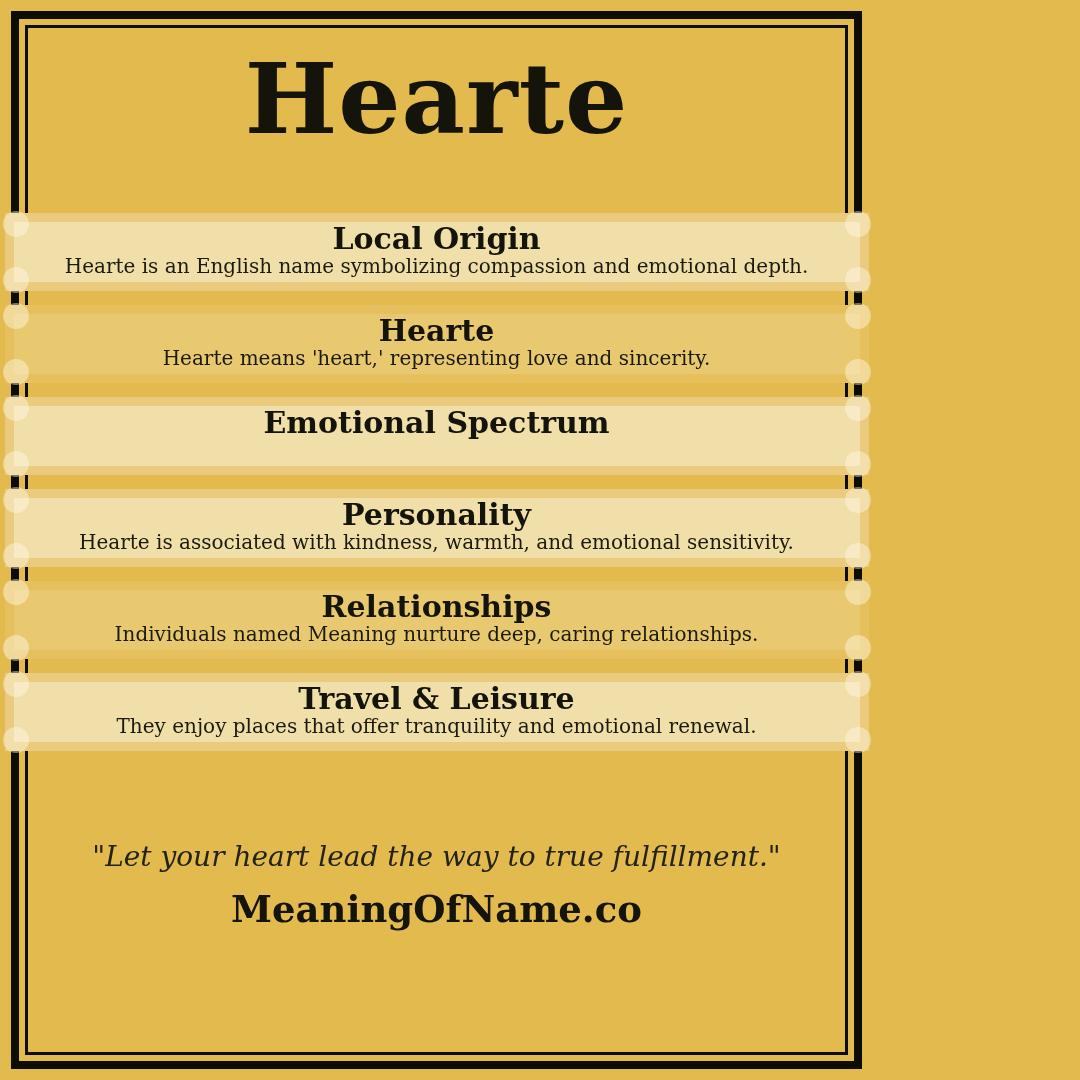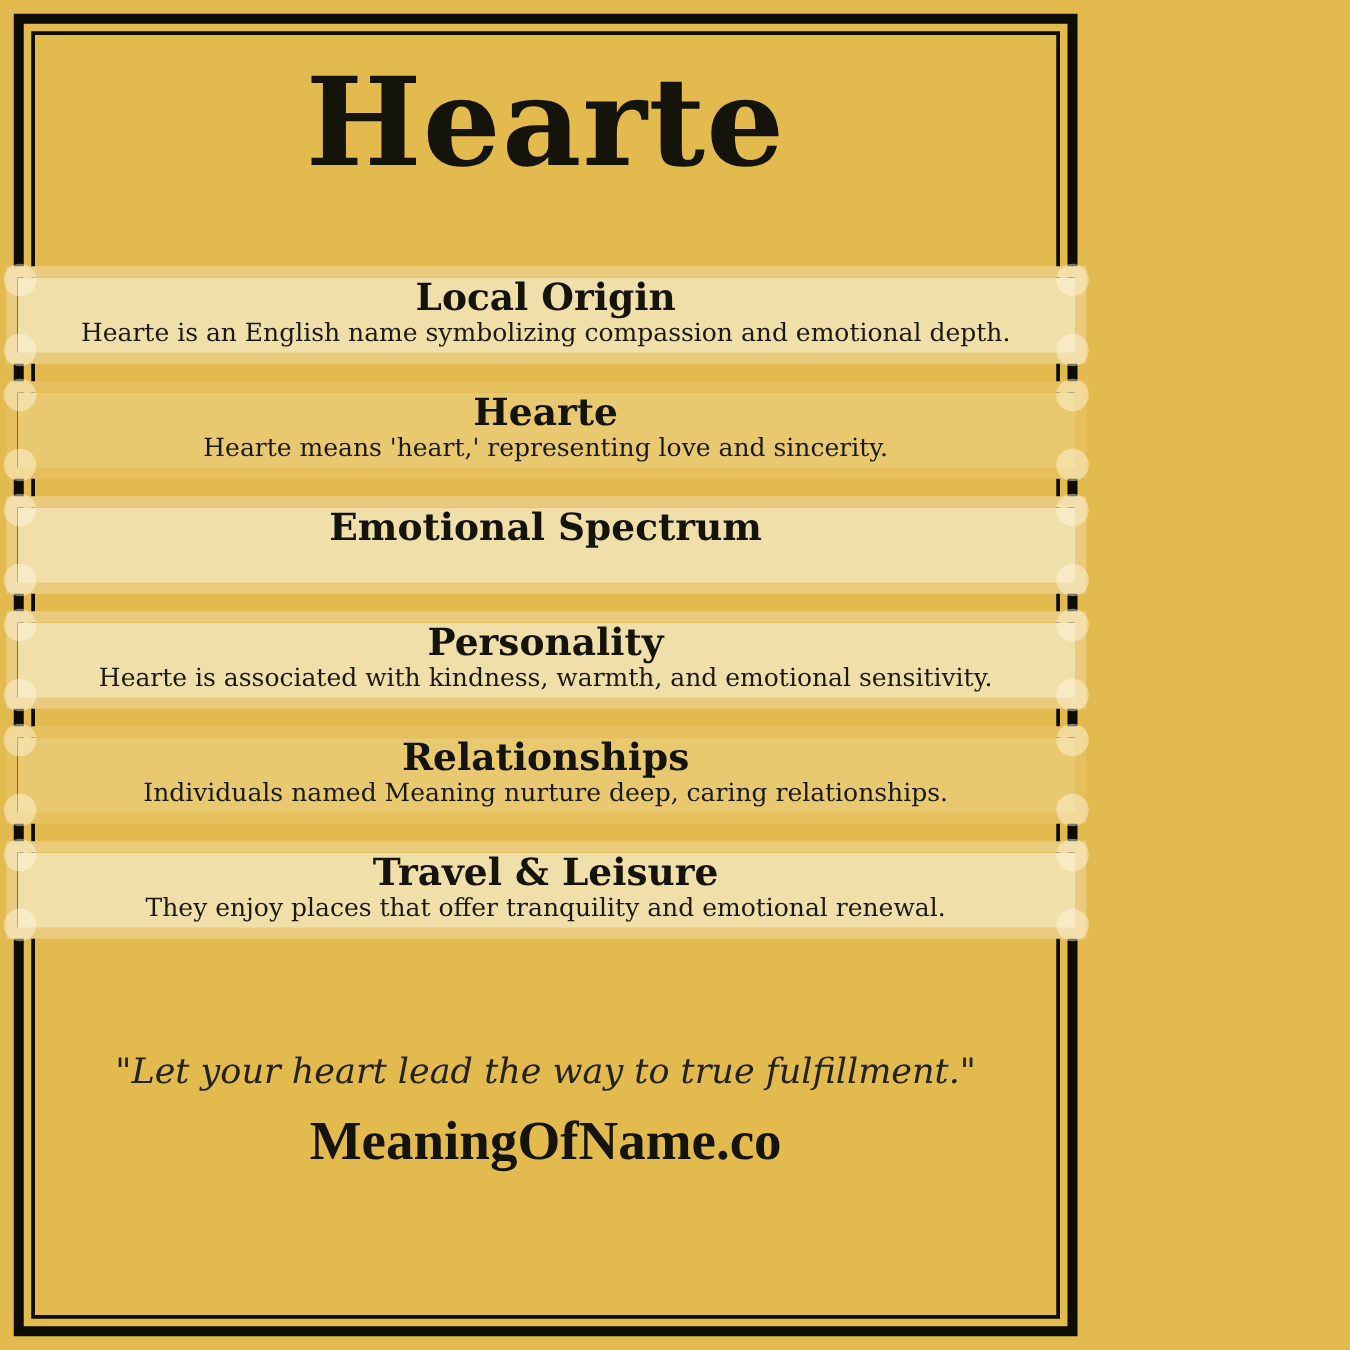"MeaningOfName.co" .brand { font-family: Liberation Serif, serif -> none; font-size: 44px -> 37px }
